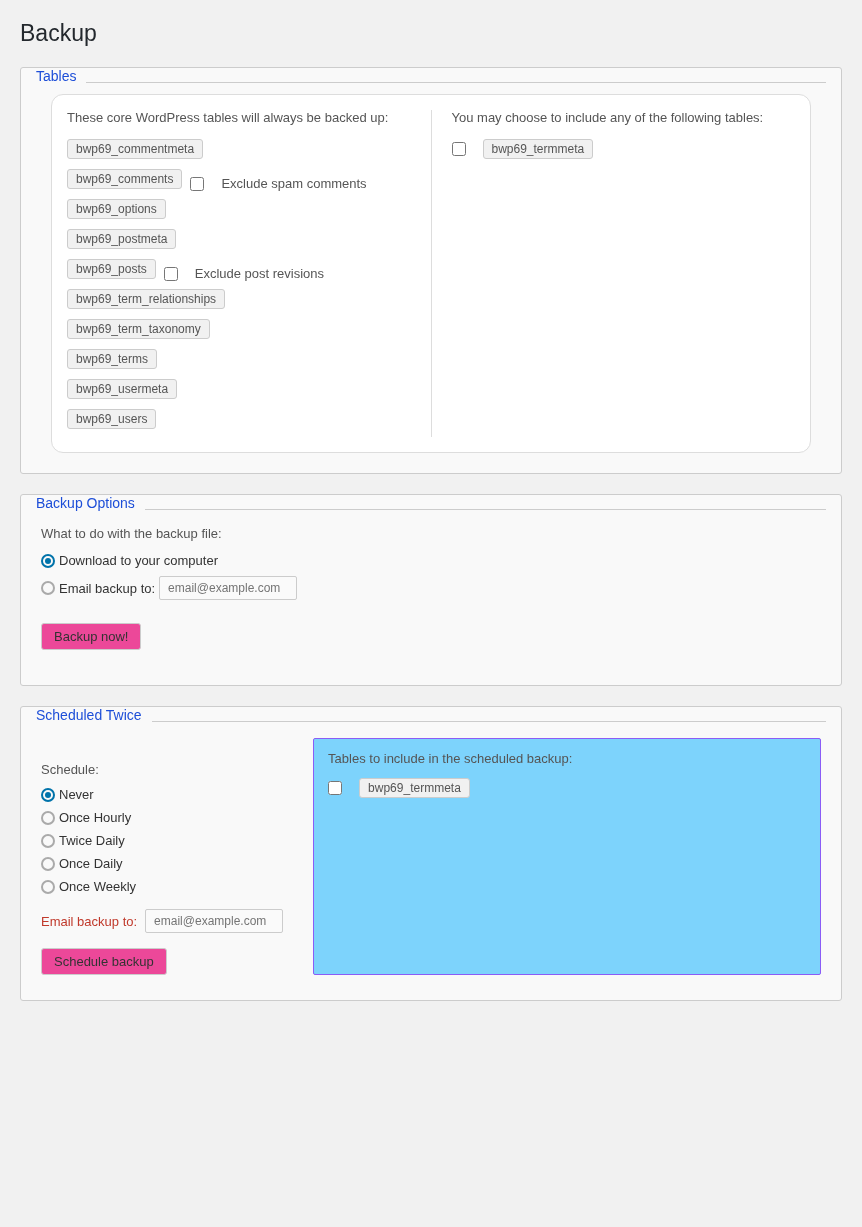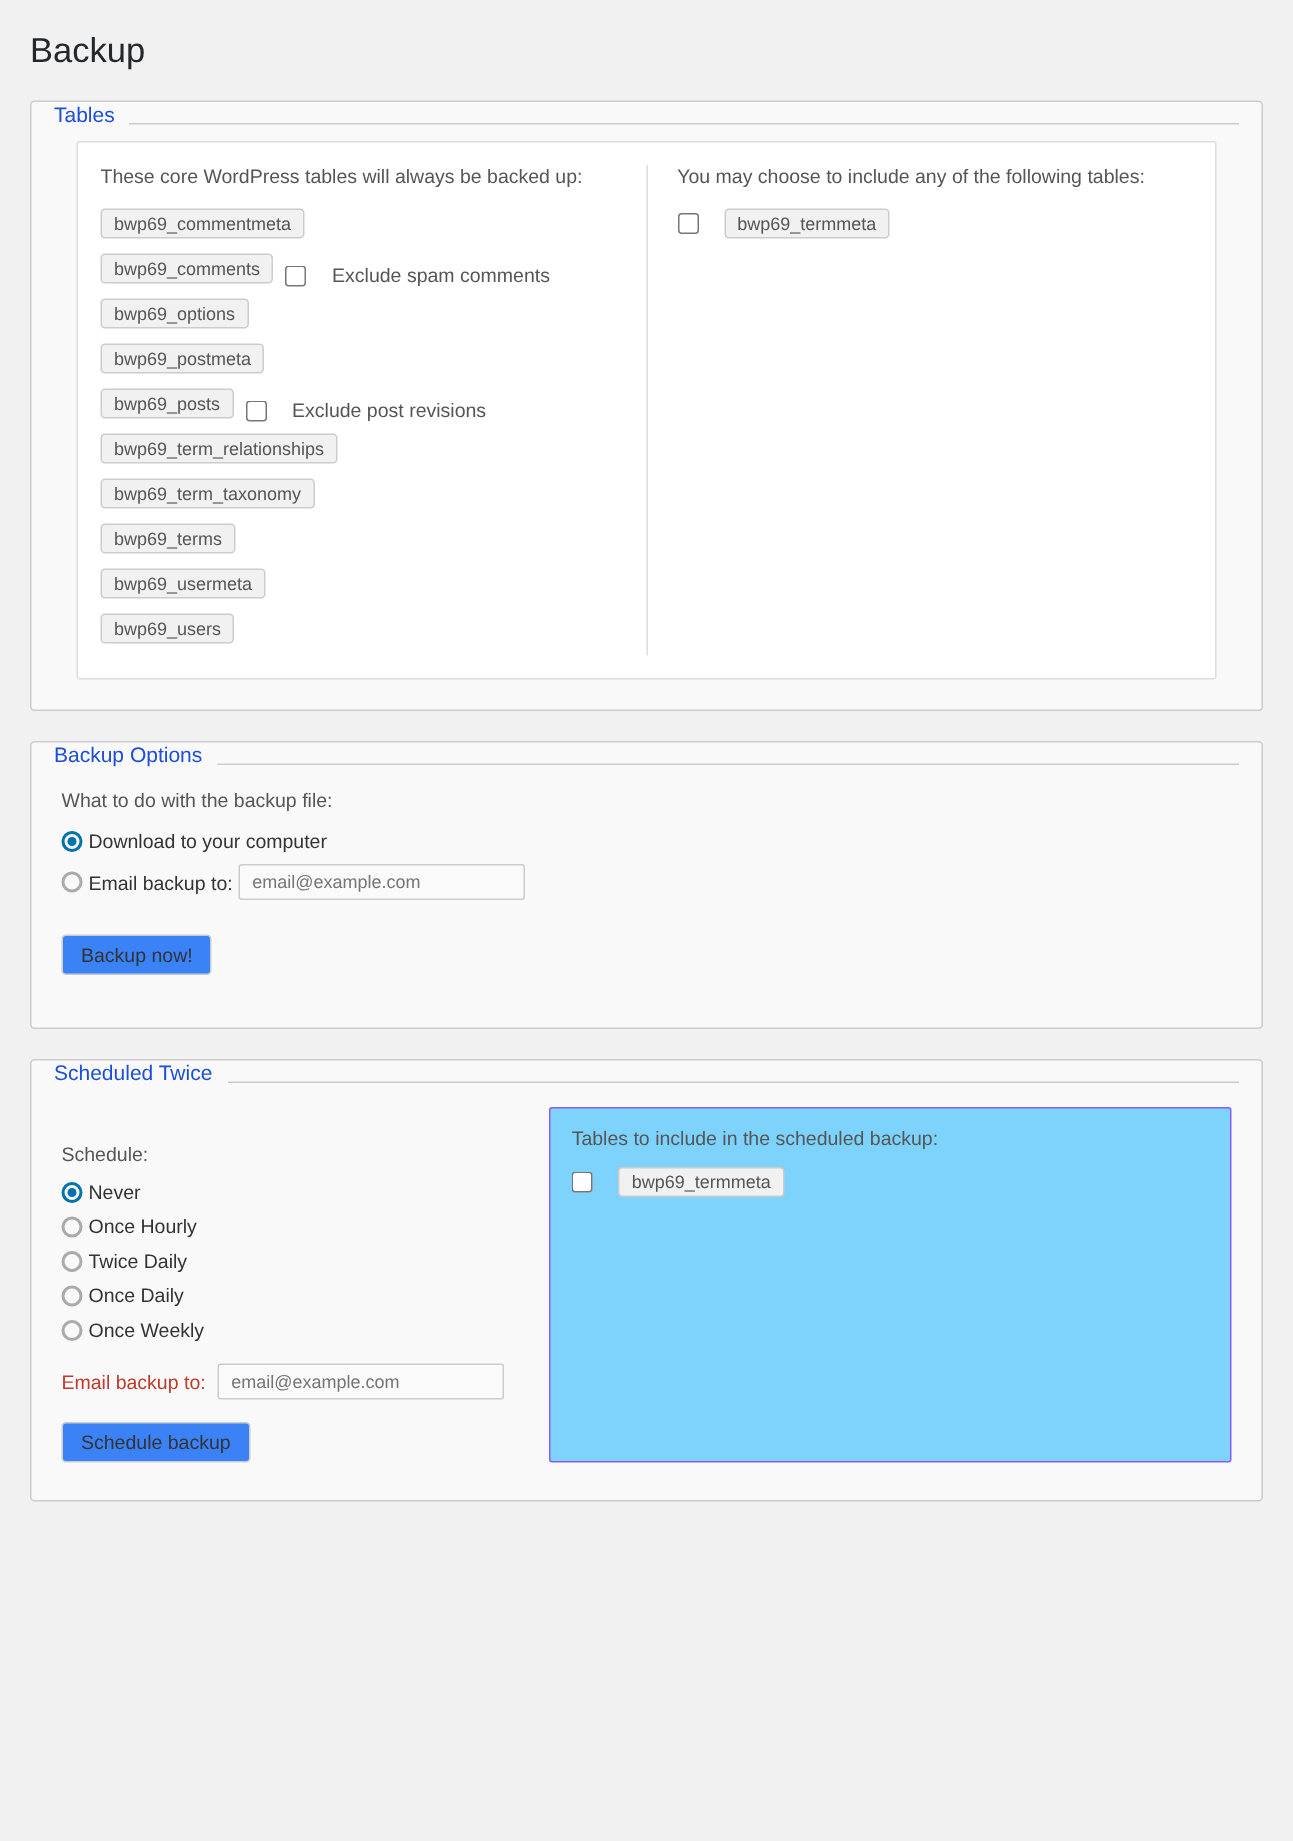"These core WordPress tables will" .tables-container { border-radius: 2px -> 12px }
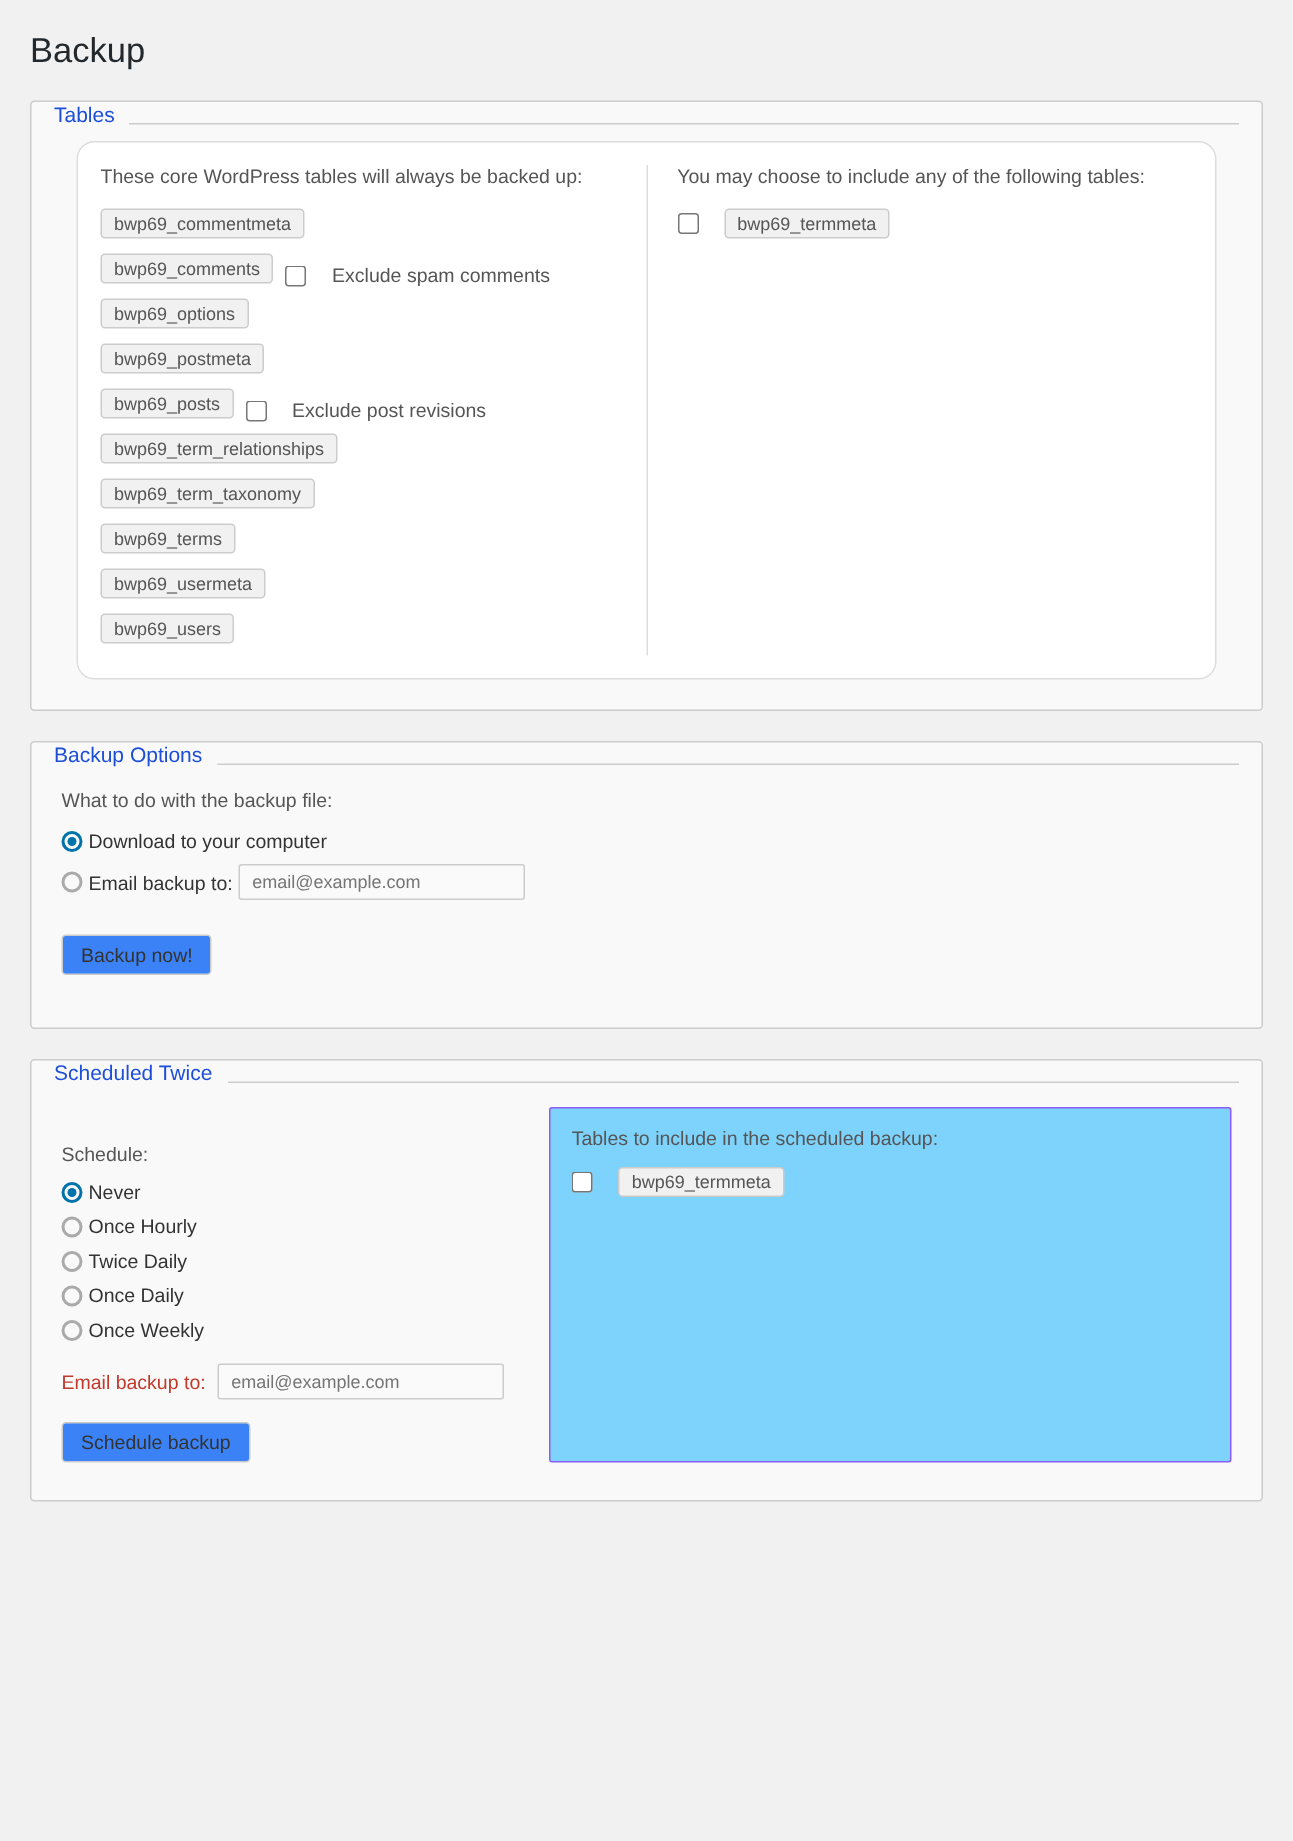"email@example.com" .email-input { width: 191px -> 138px }
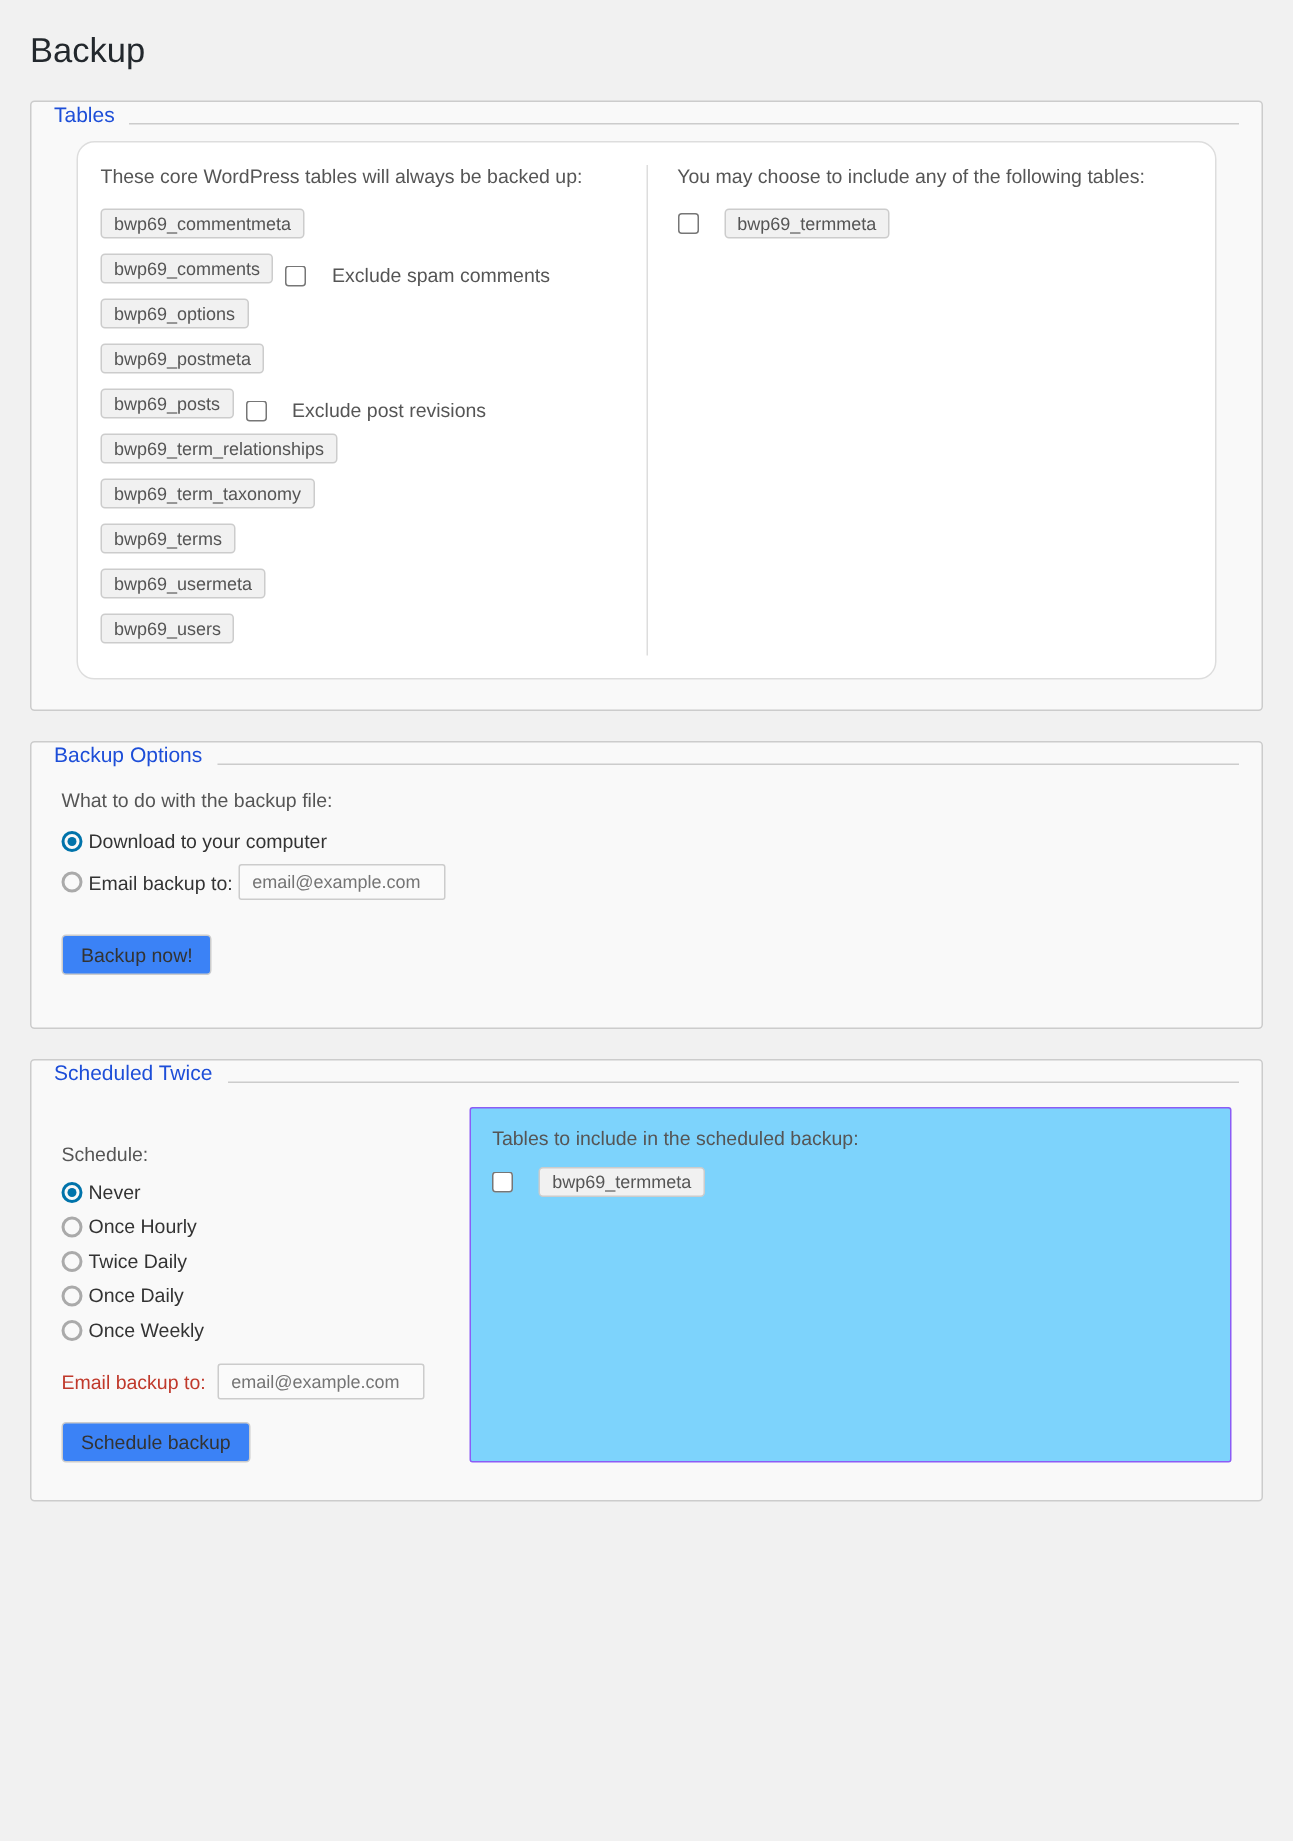"Backup now!" .btn { background: #3b82f6 -> #ec4899 }
